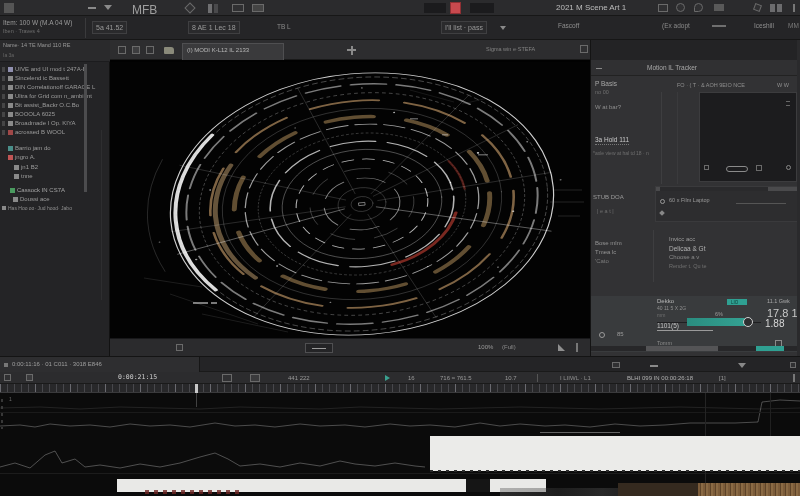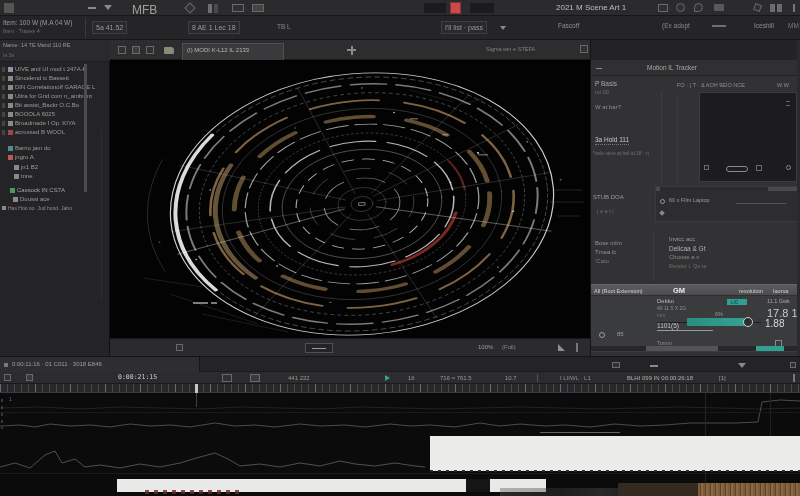"GM" div.b { html: <div> <span>All (Root Extension)</span> <span>GM</span> <span>resolution</span> <span>Iaorxa</span> </div> -> none }
